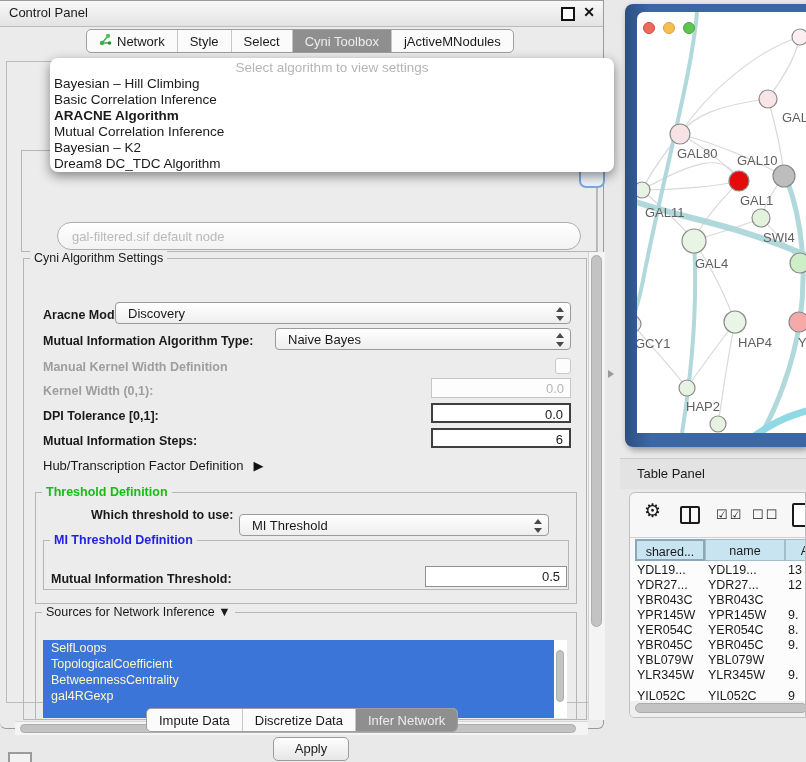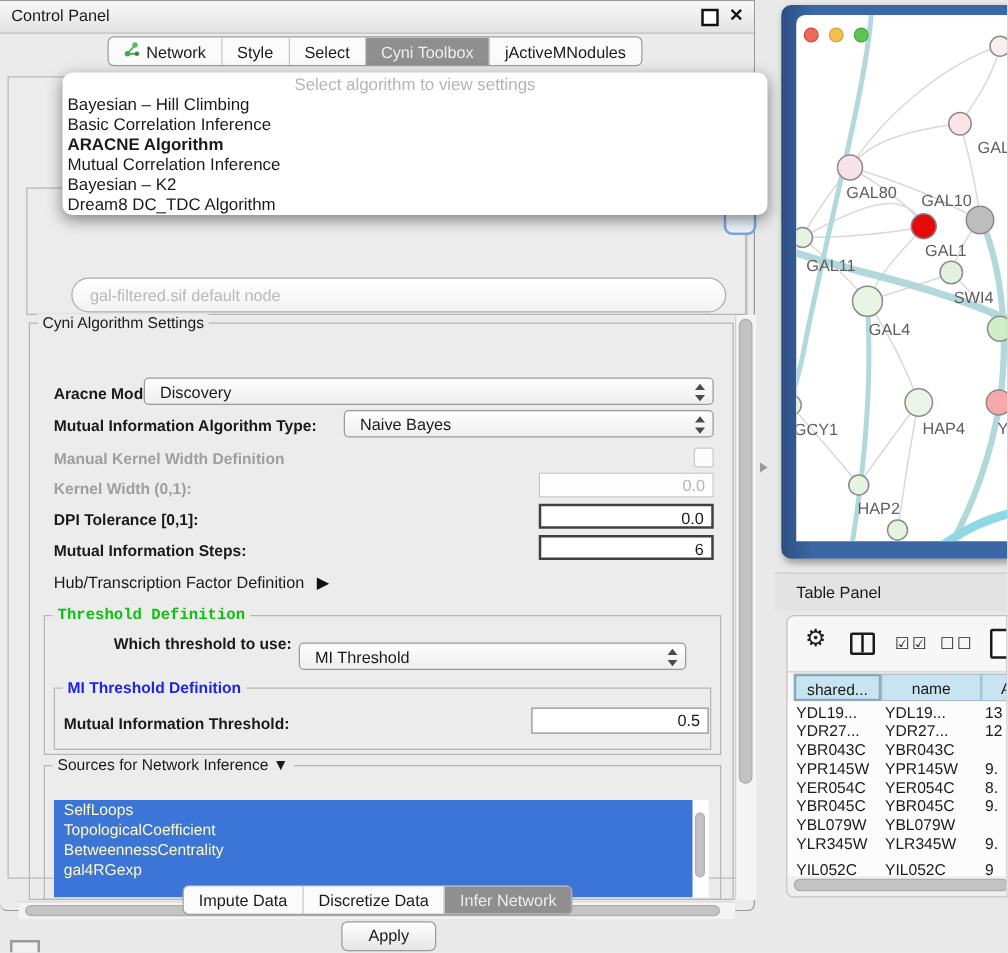"Threshold Definition" div.group { font-family: Liberation Mono, monospace -> none }
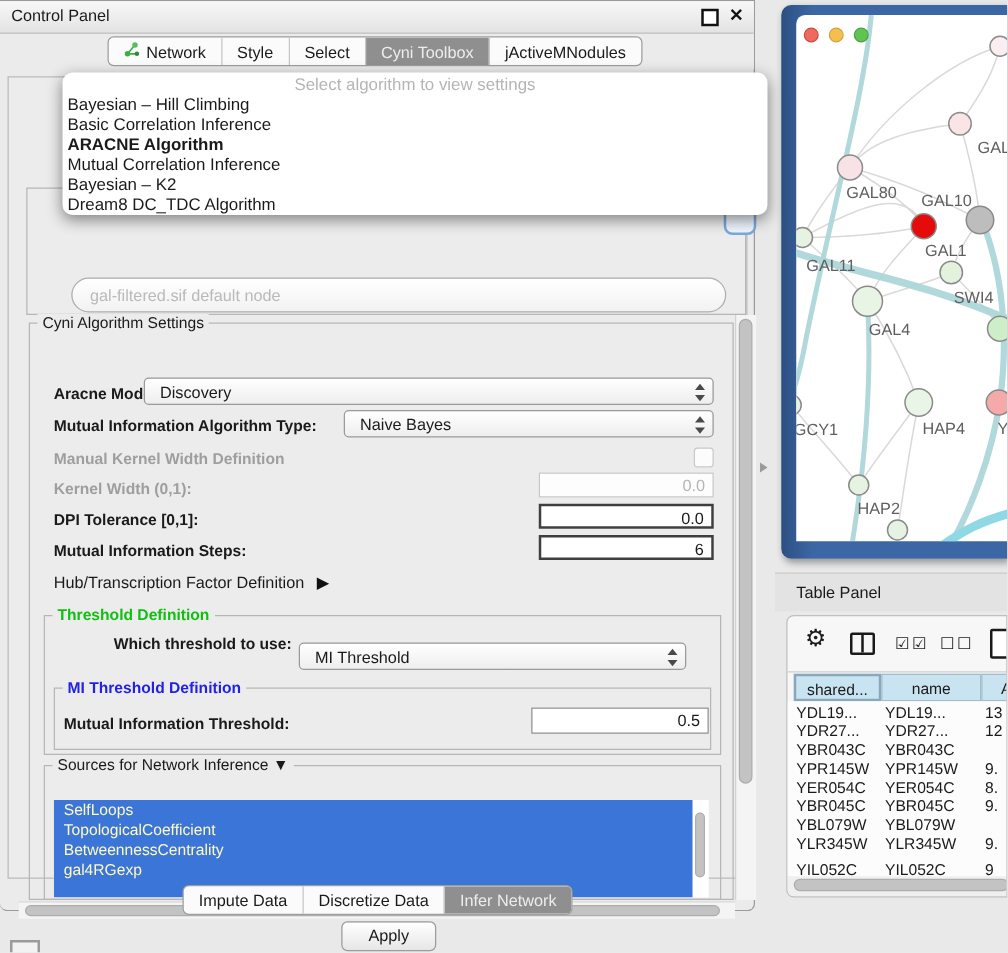"MI Threshold Definition" div.group { top: 488px -> 478px }
